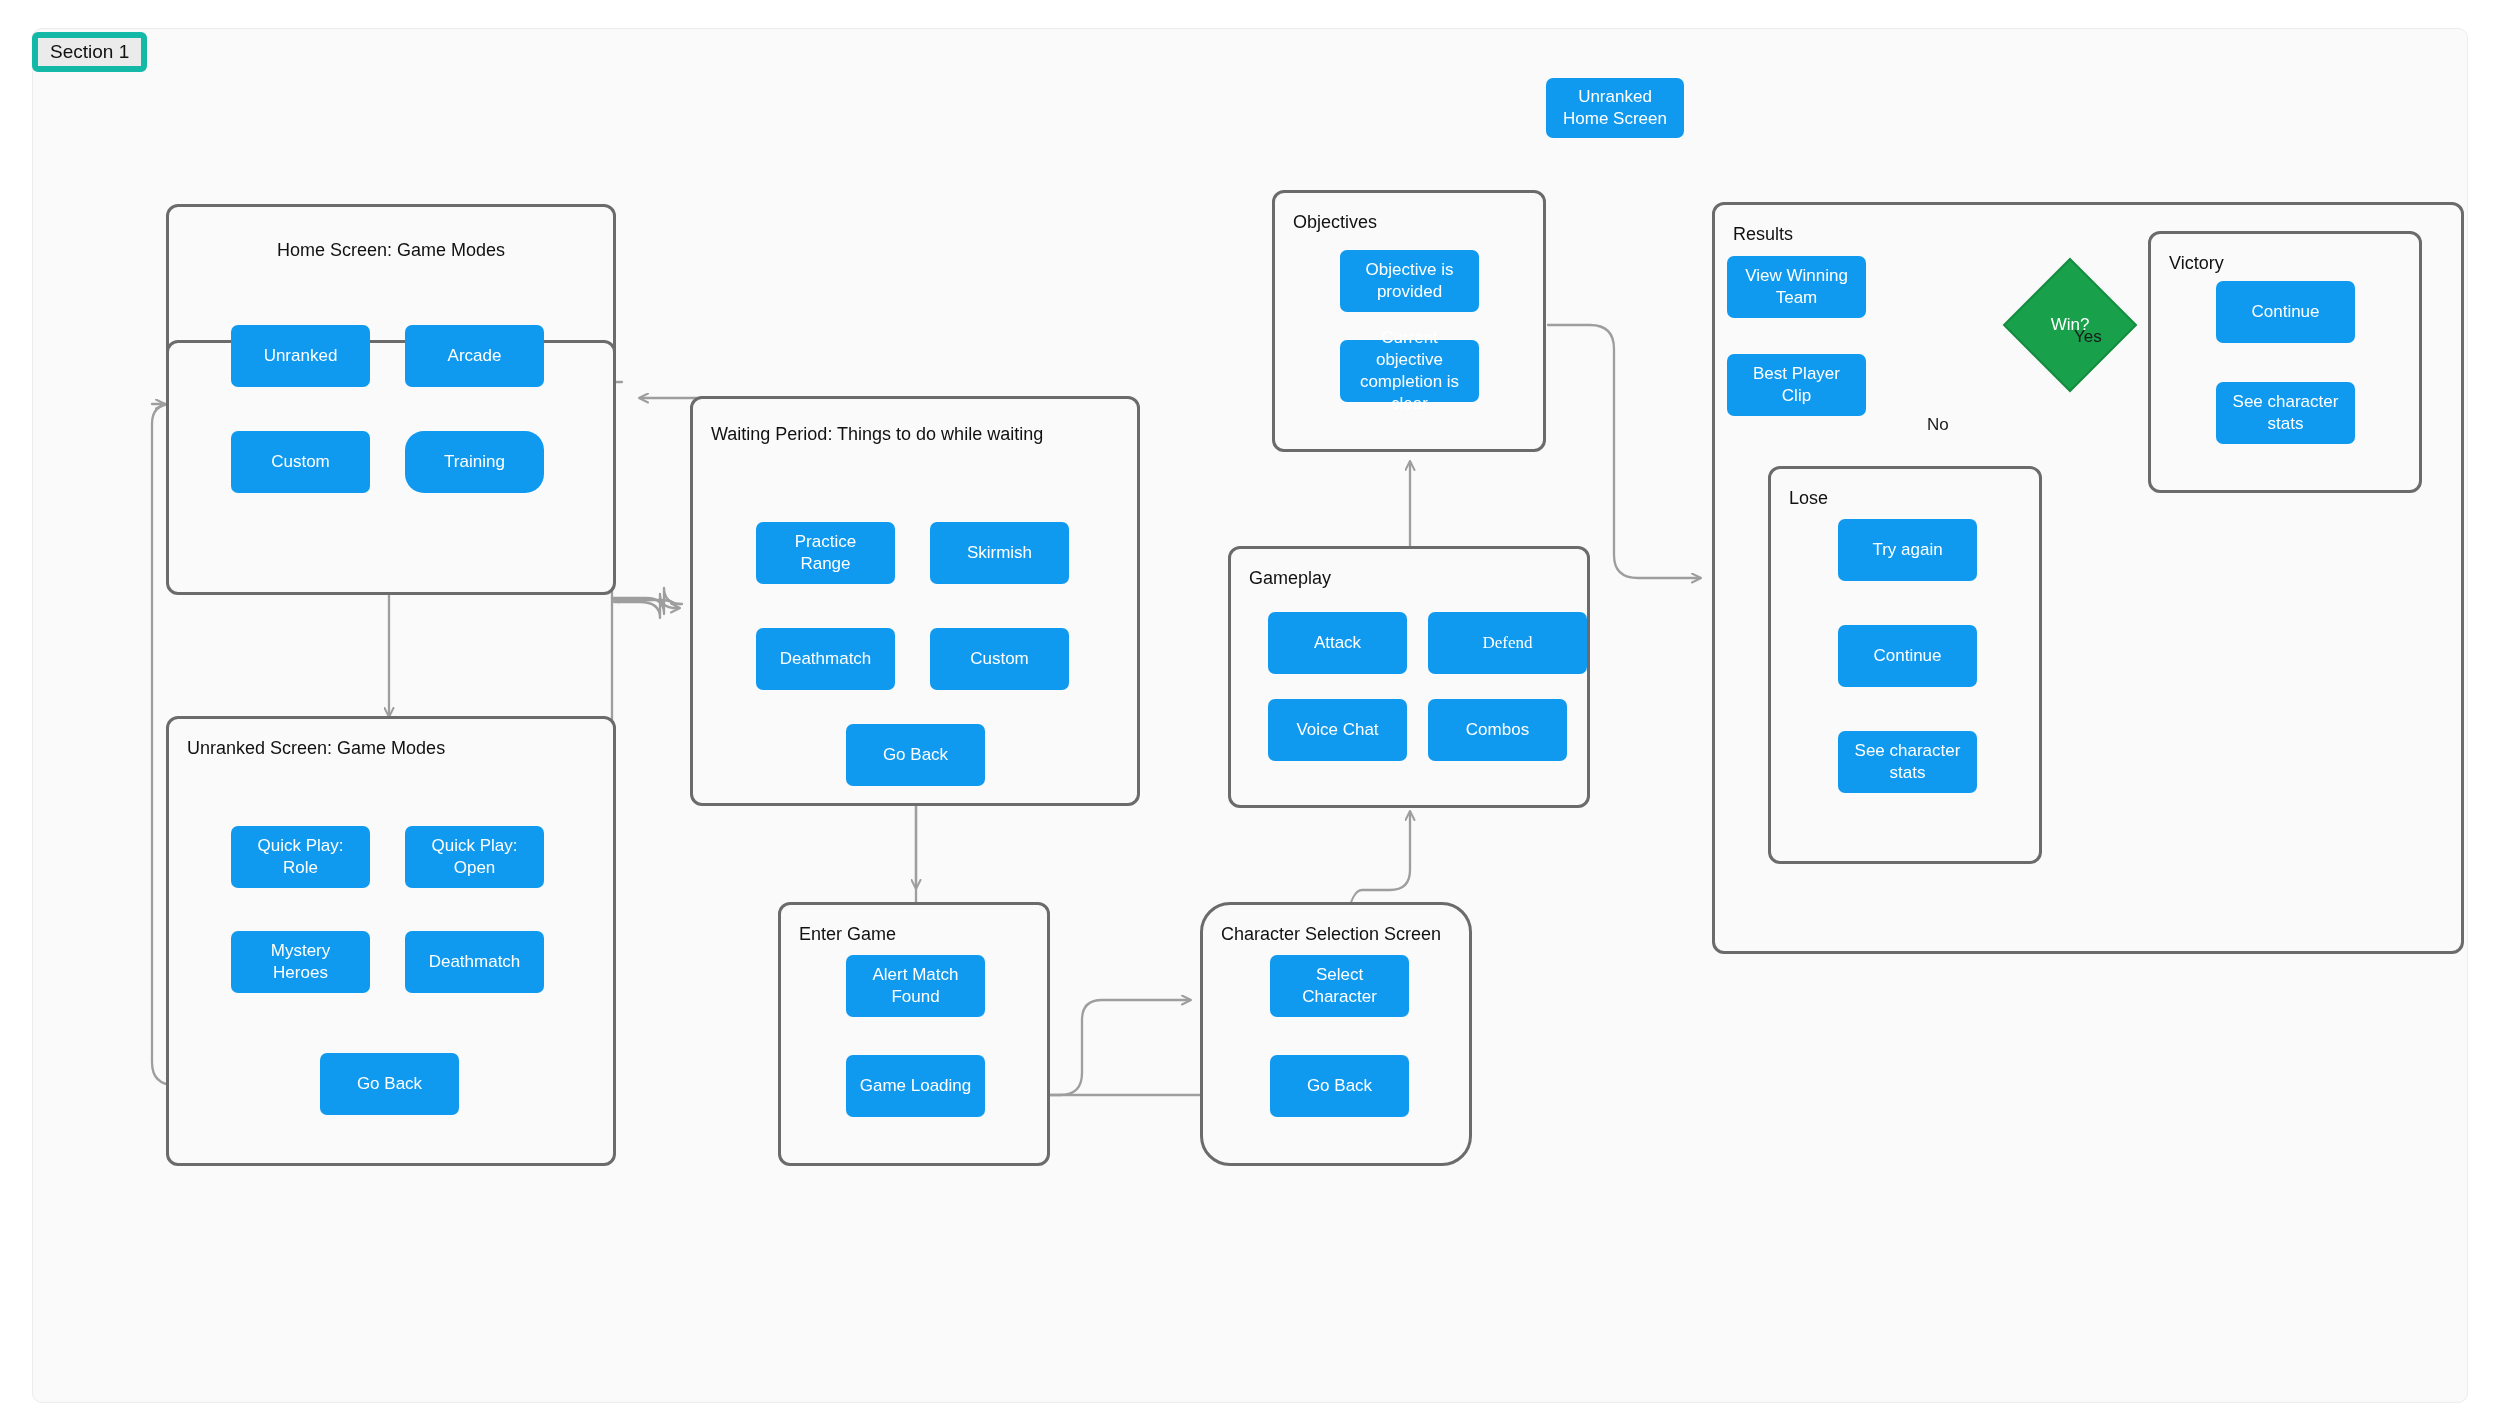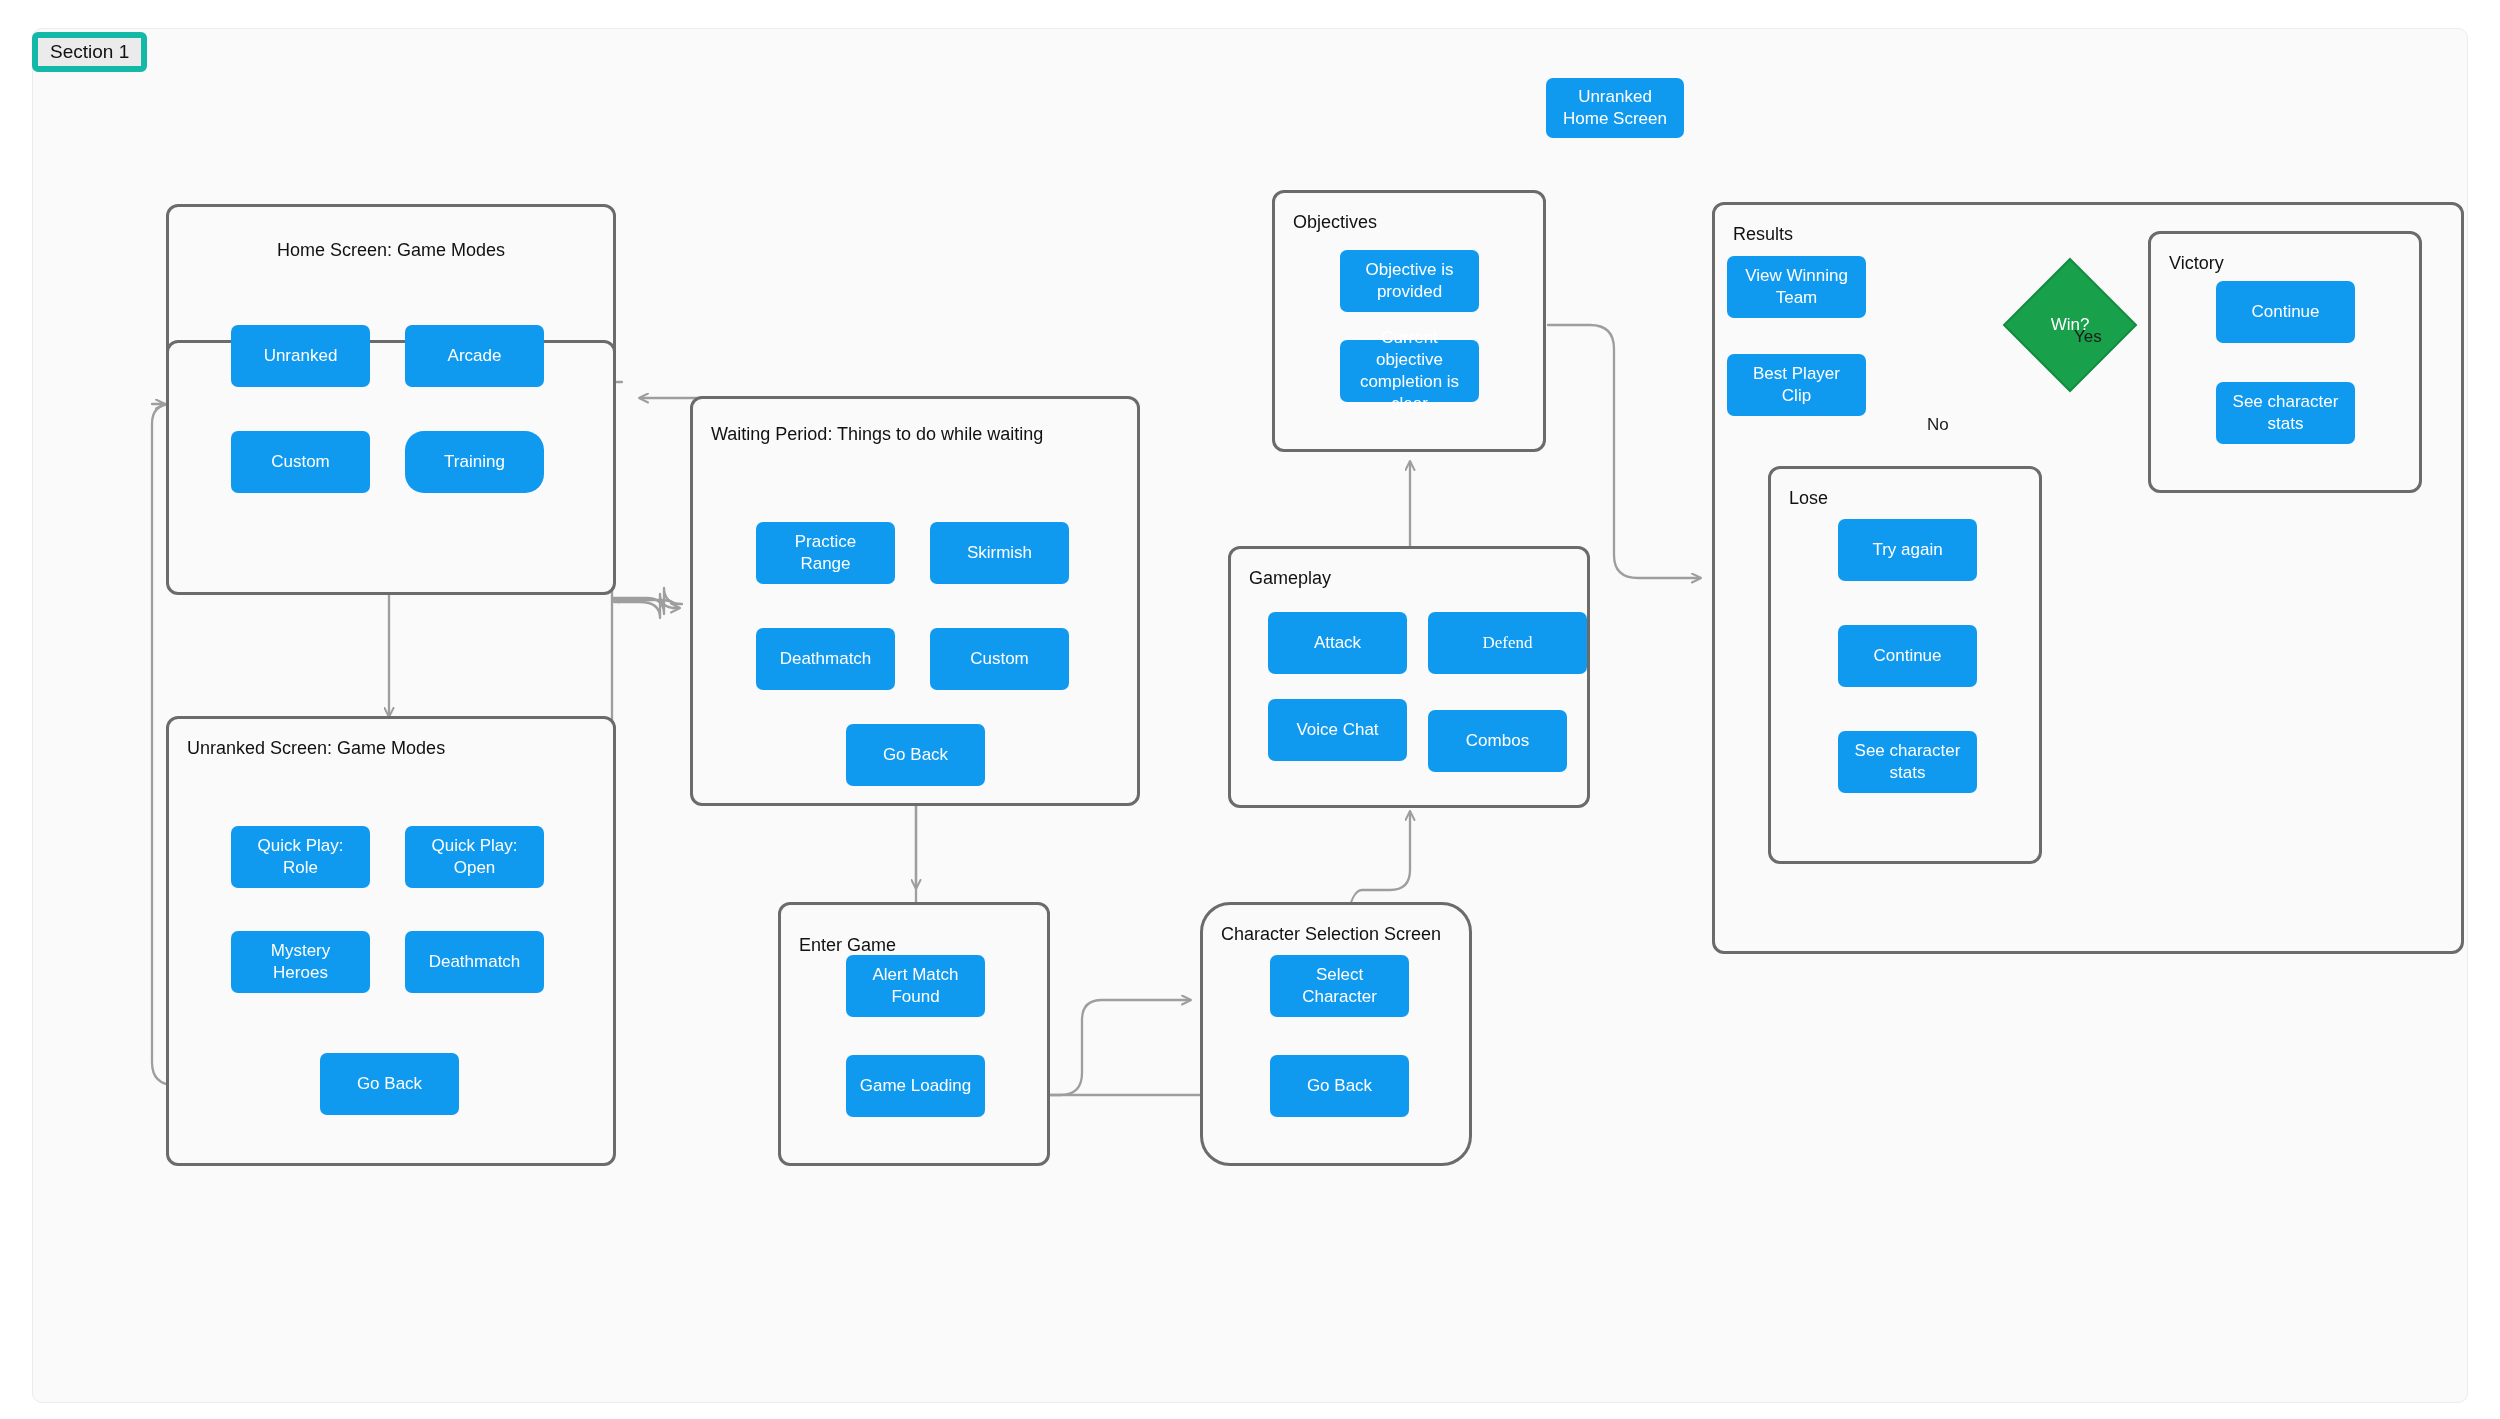"Combos" div.node { margin-top: 11px -> none }
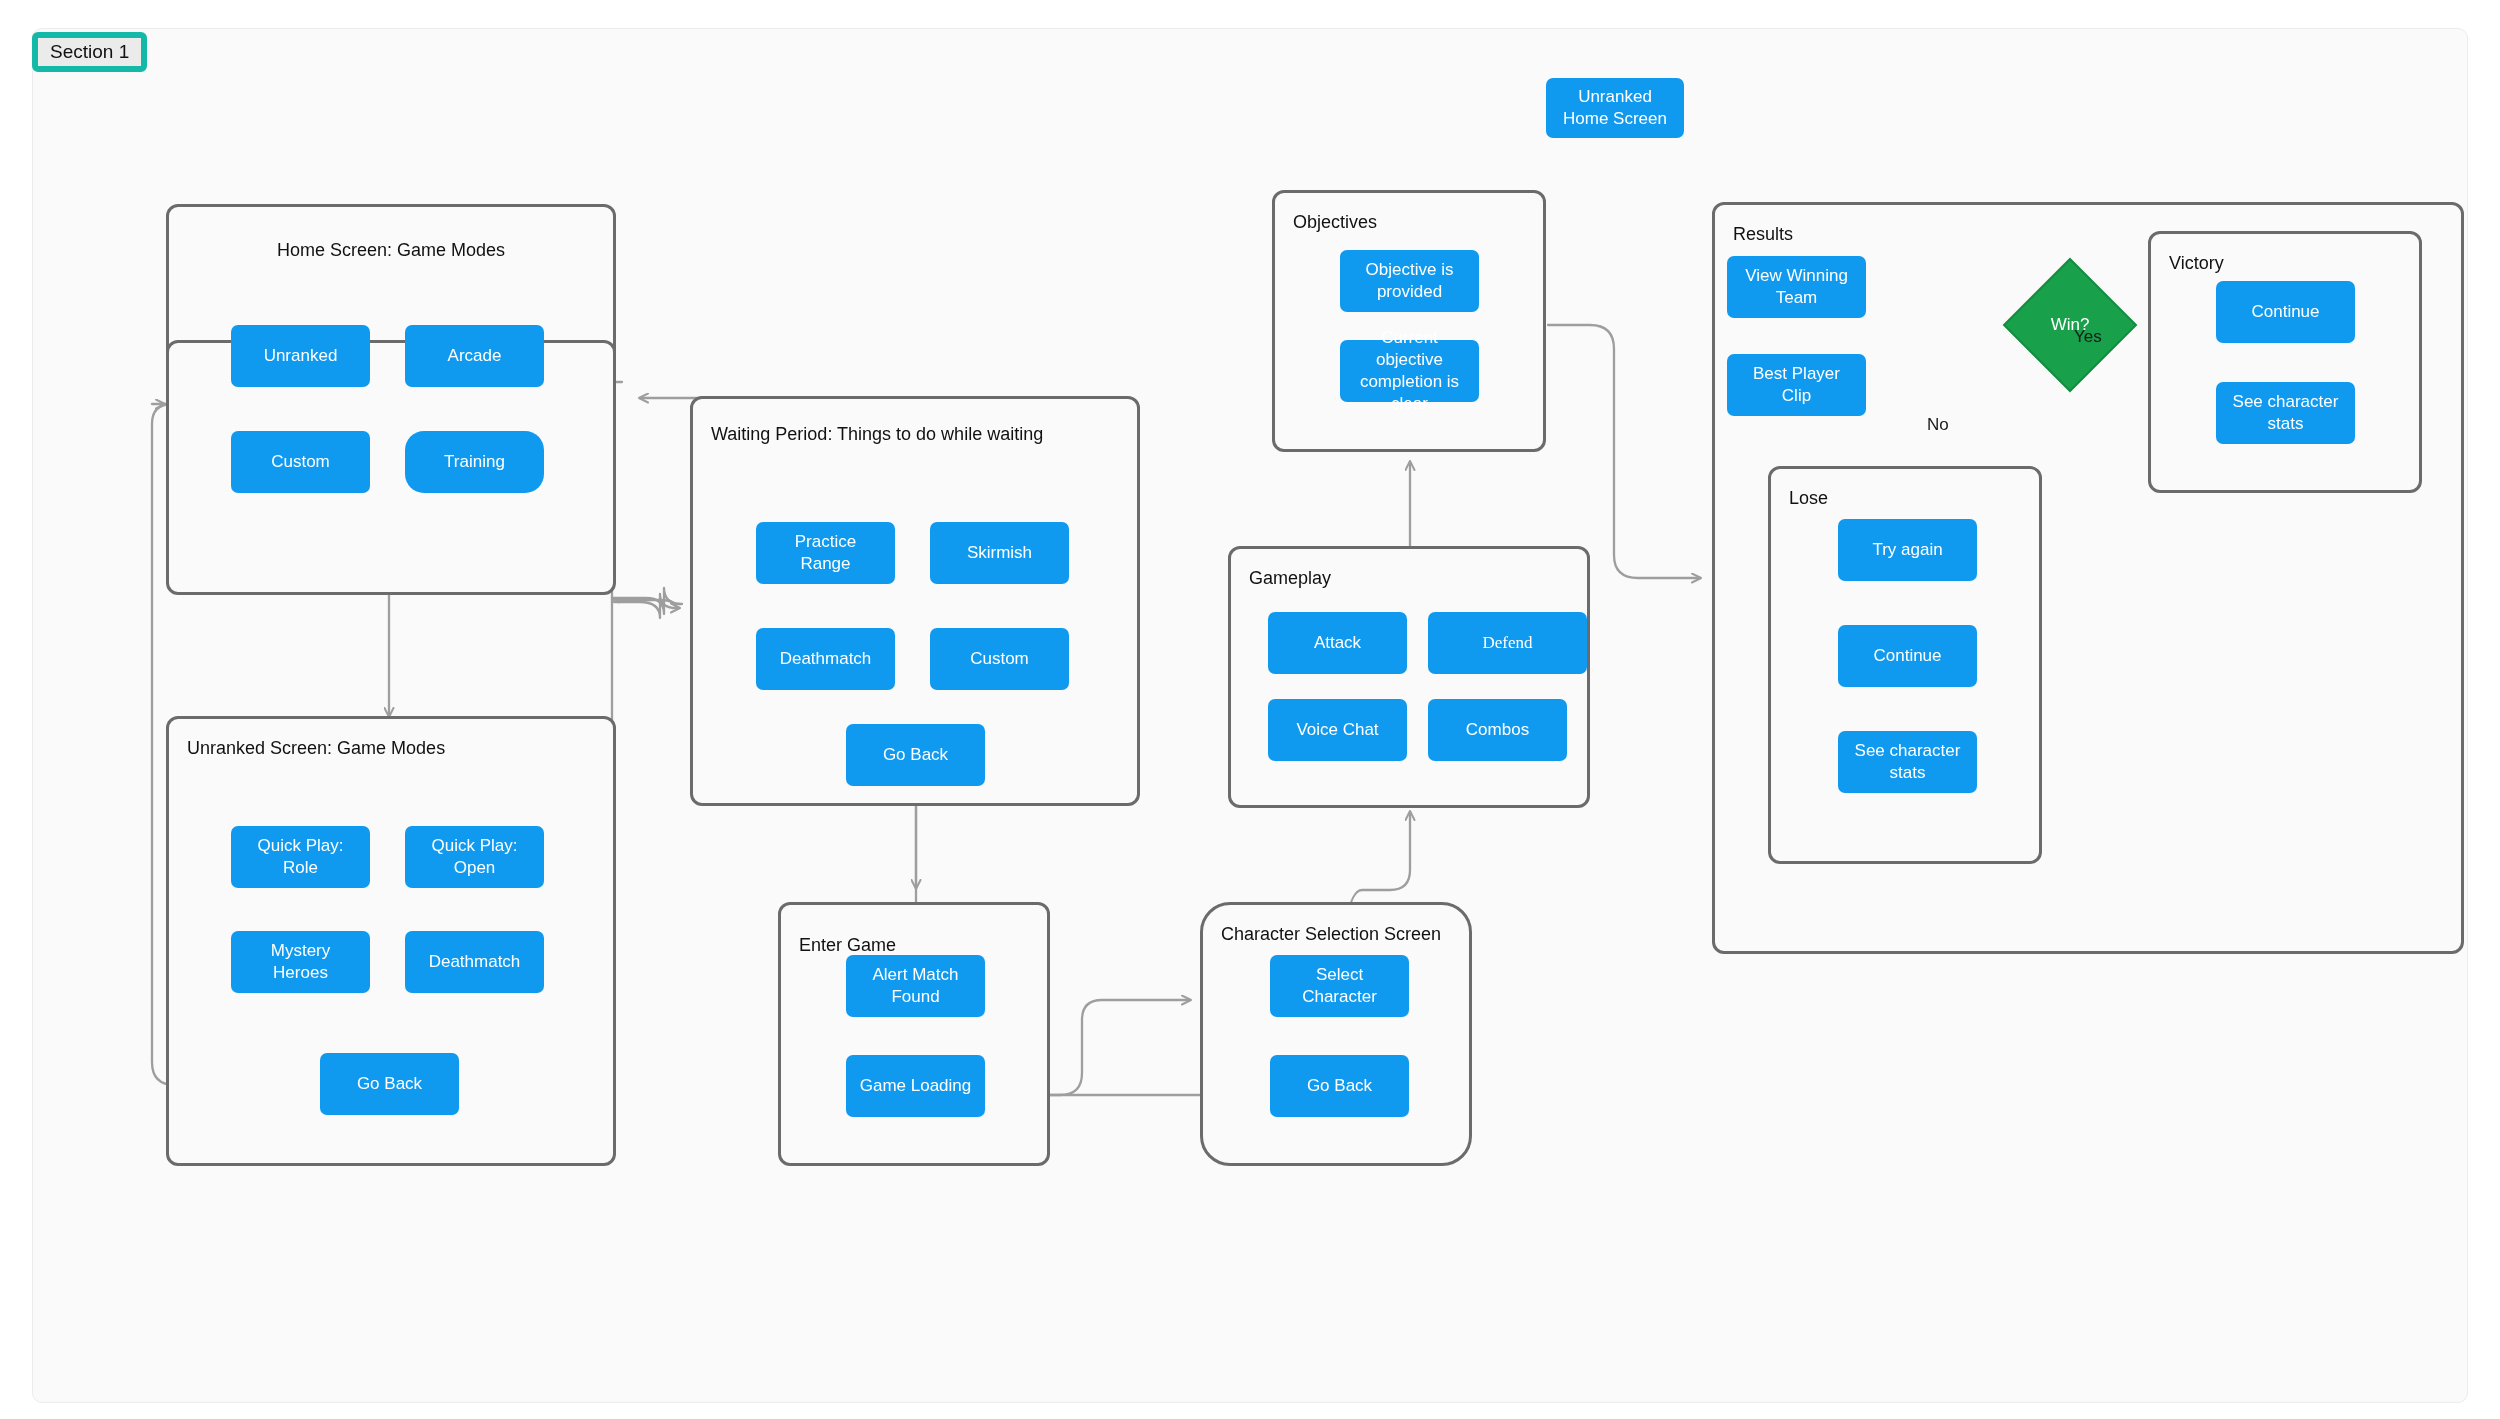"Enter Game" div.group-title { top: 31px -> 20px }
